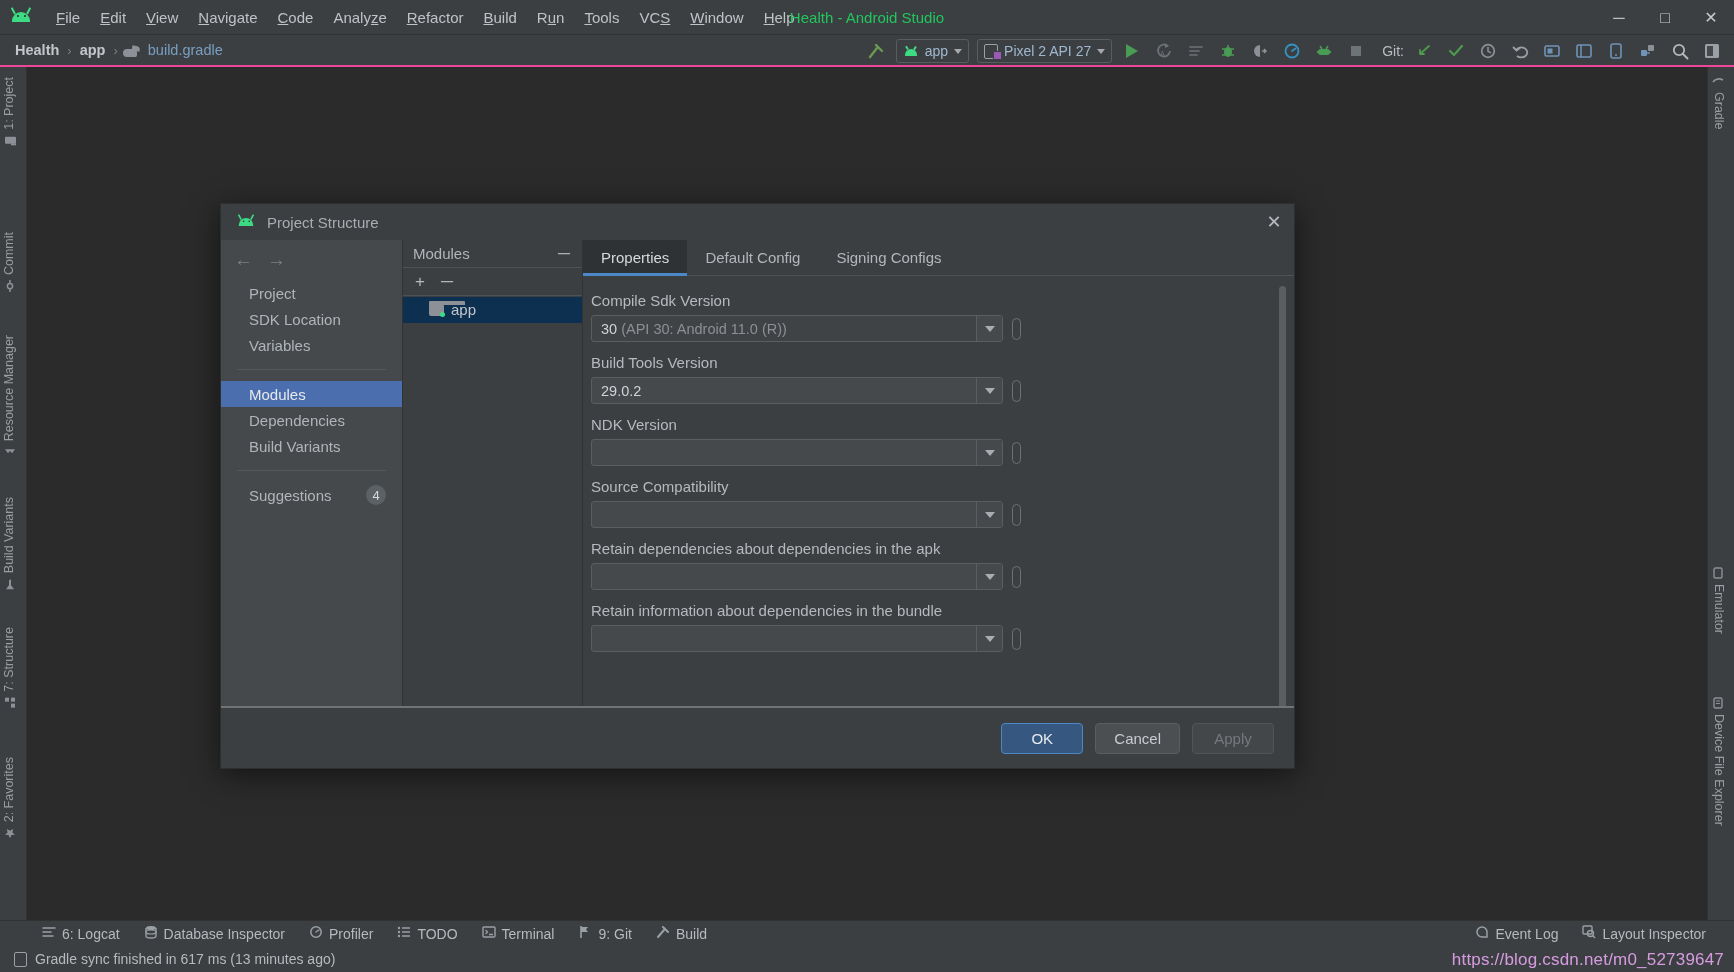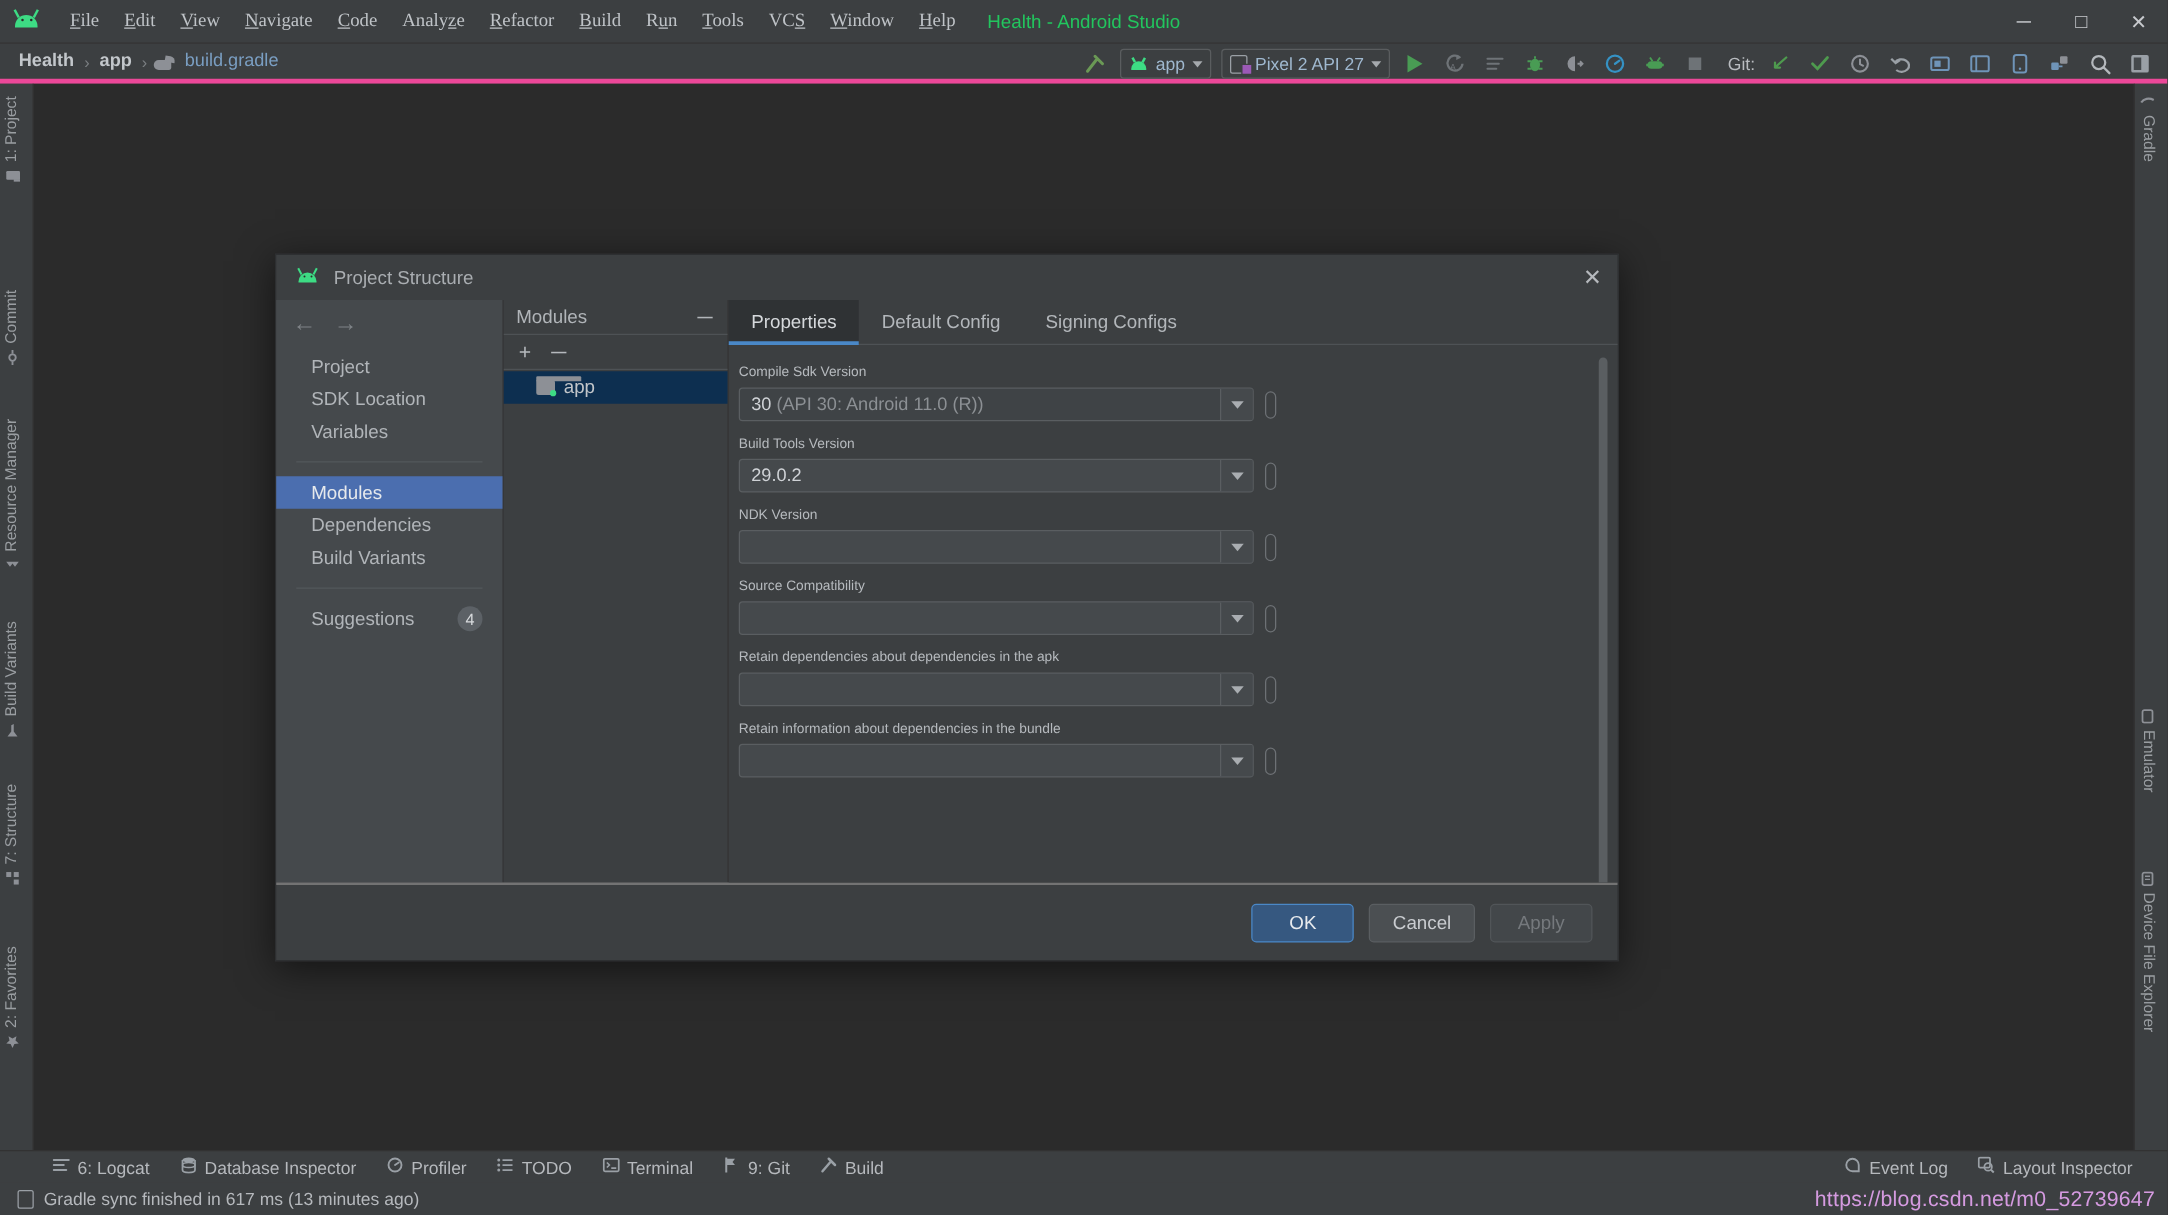"File" .menu { font-family: Liberation Serif, serif -> none }
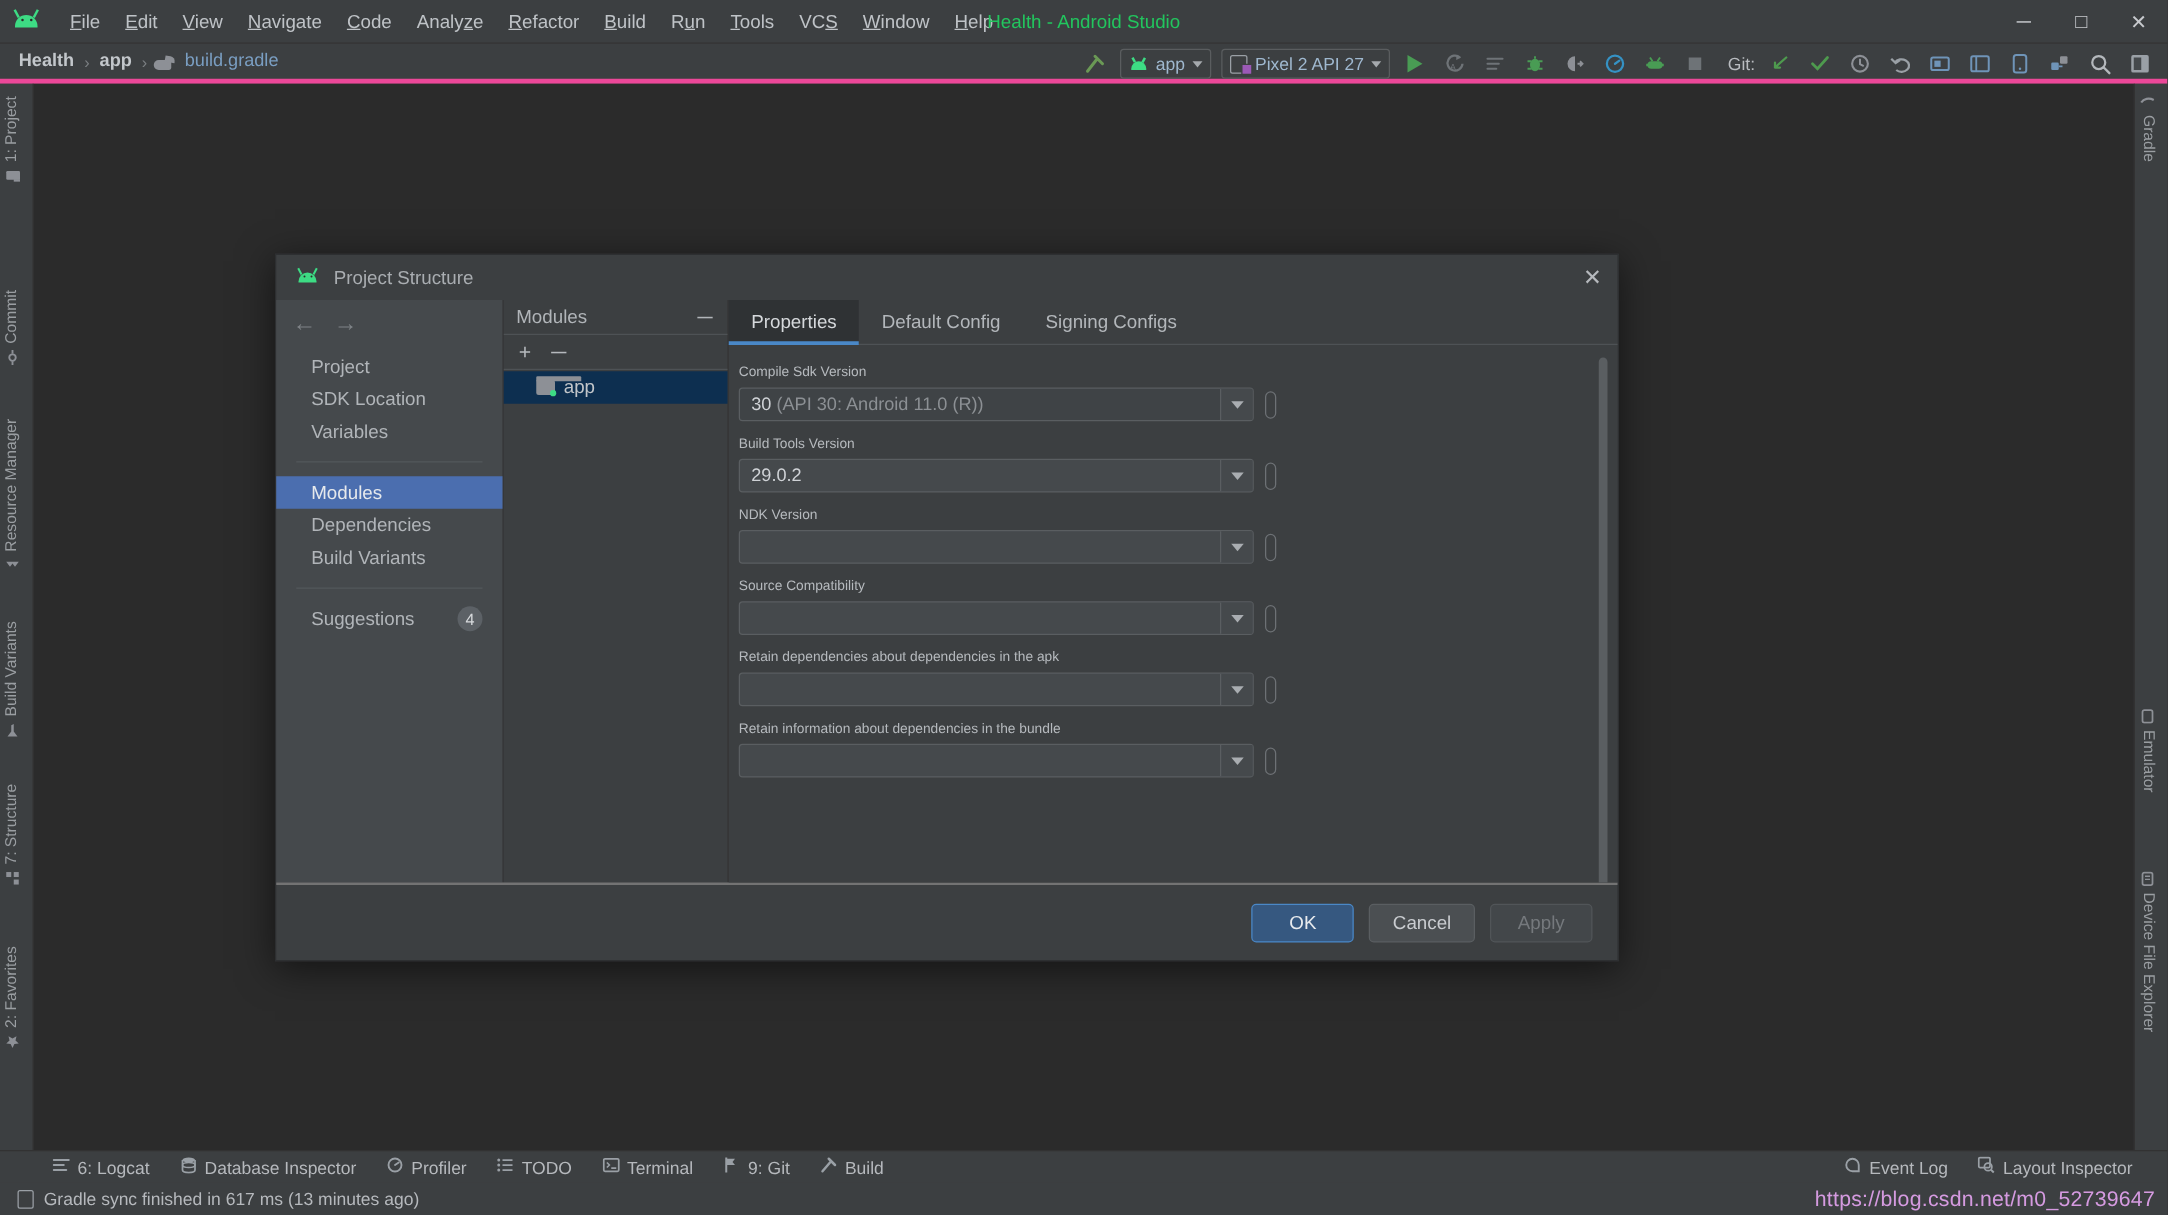"Health" .navbar { border-bottom: 4px solid #ec4899 -> 2px solid #ec4899 }
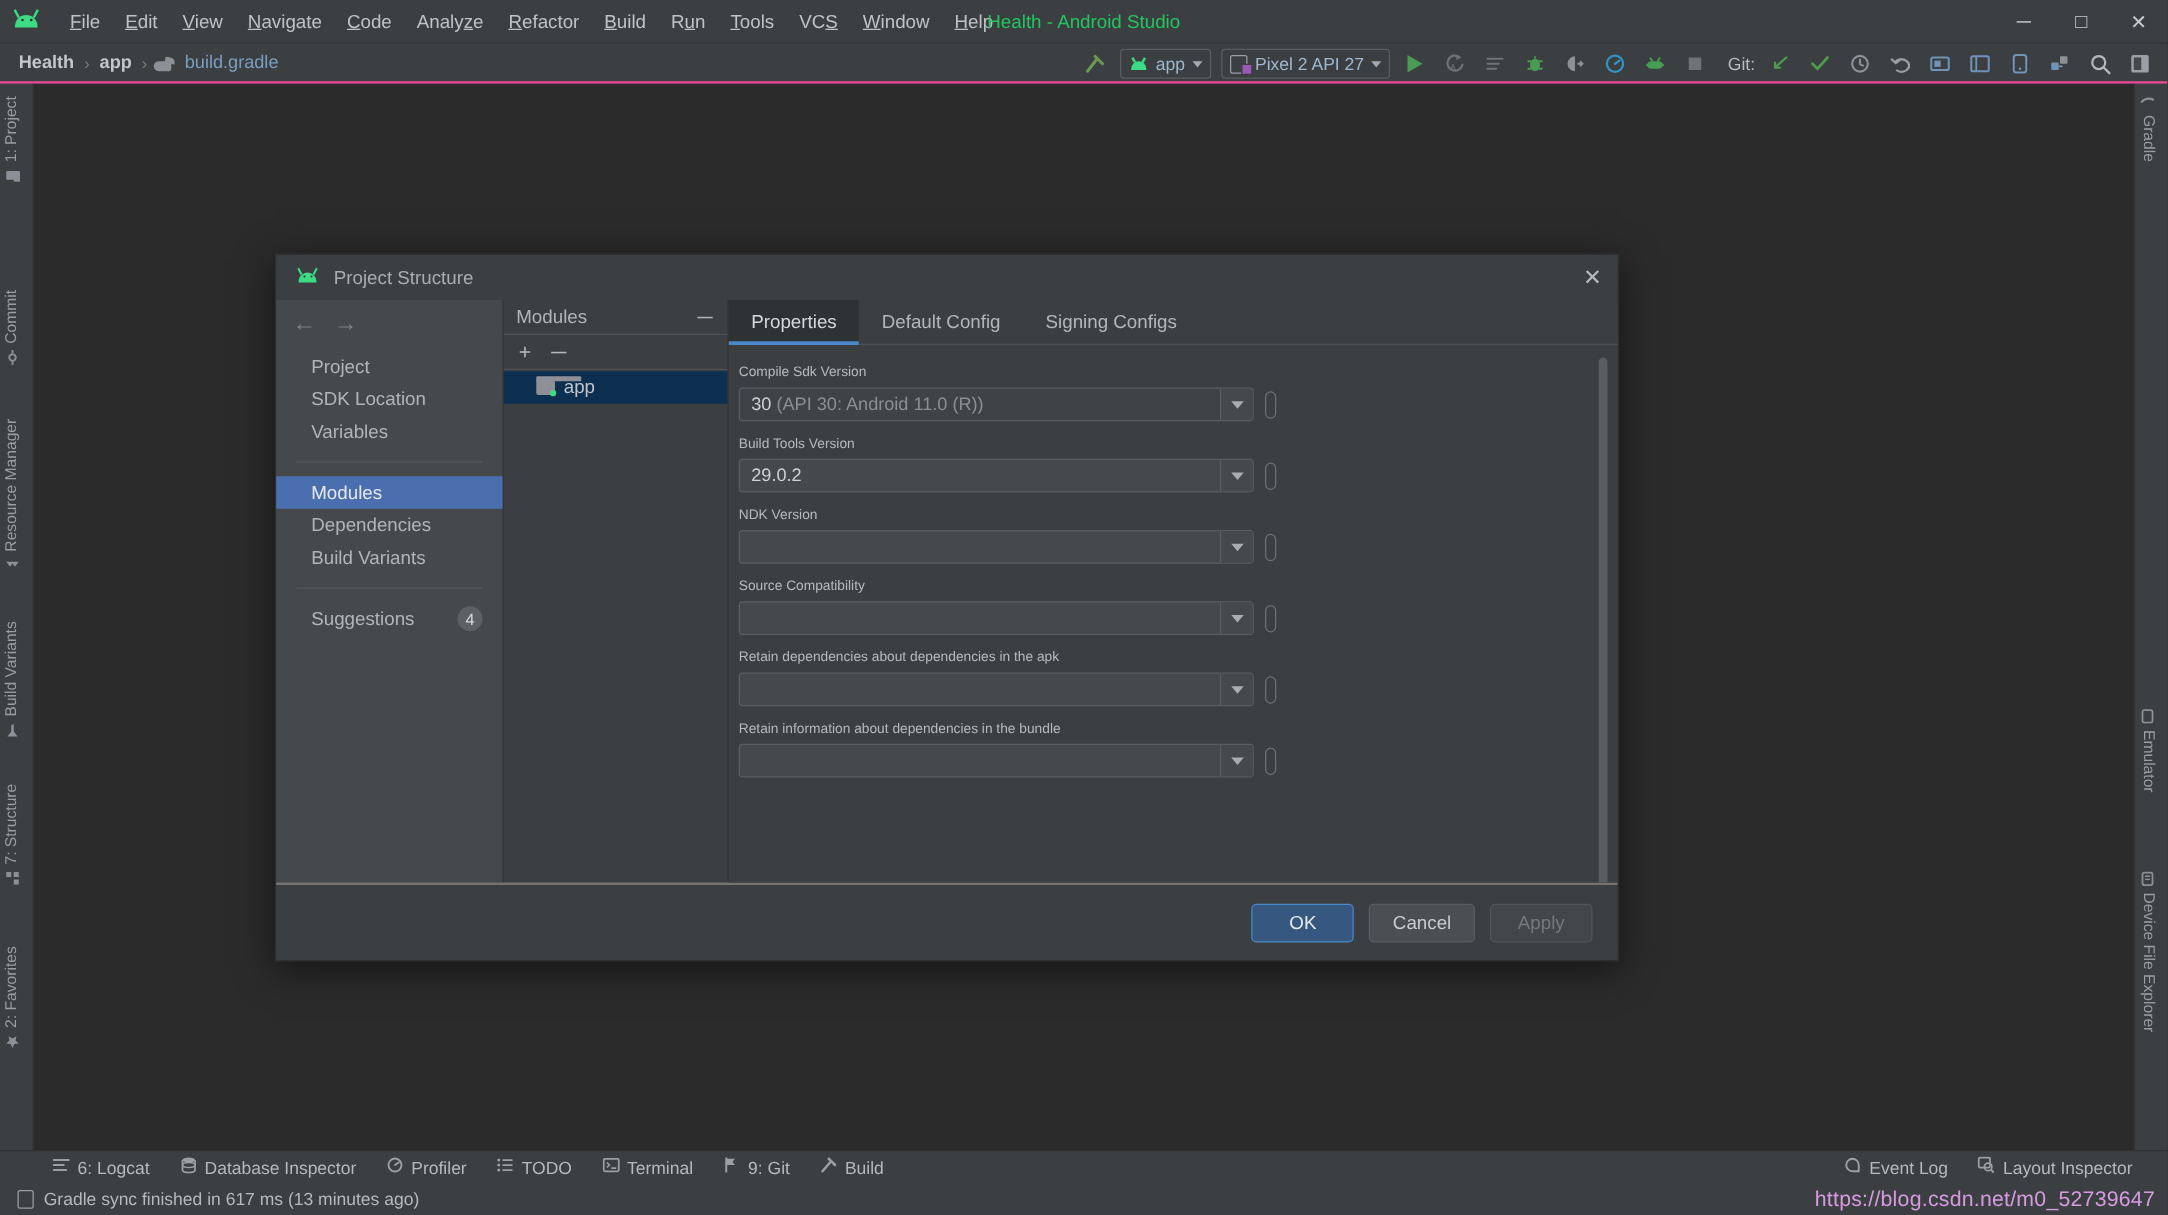"Compile Sdk Version" .field-label { font-size: 11px -> 15px }
